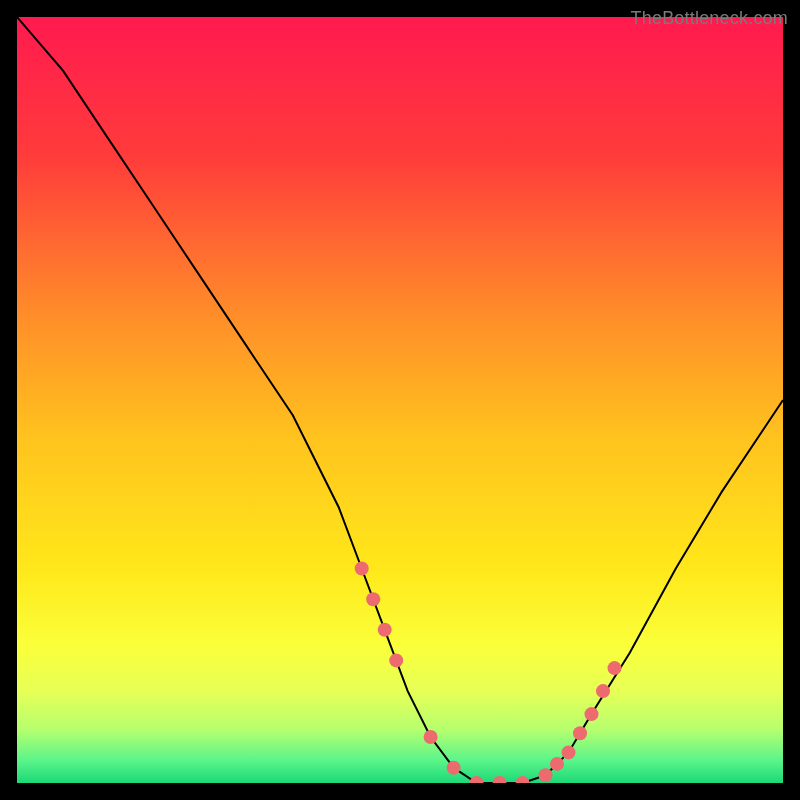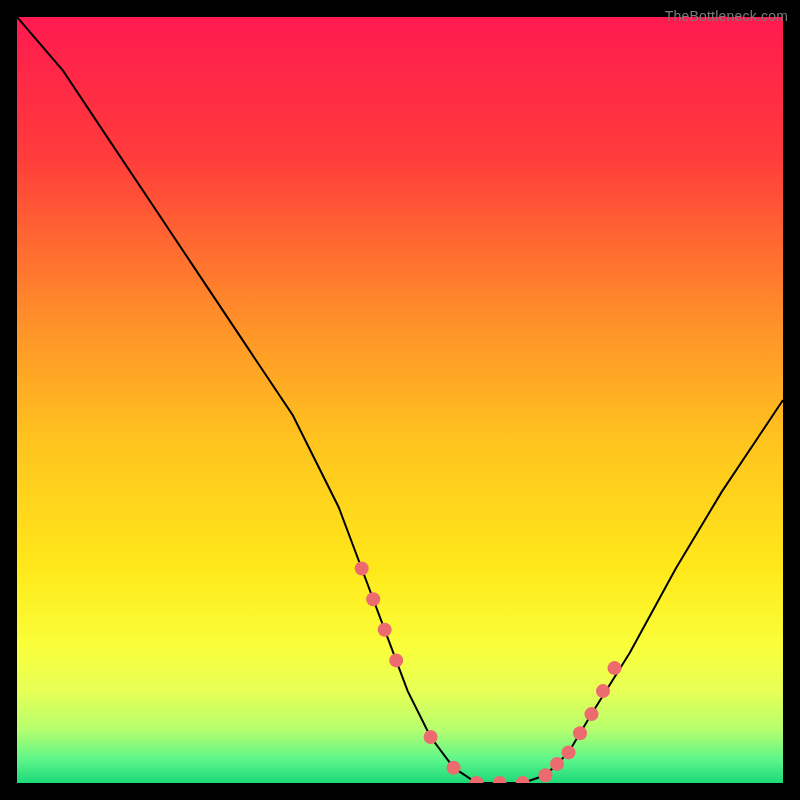"TheBottleneck.com" .watermark { font-size: 14px -> 18px }
